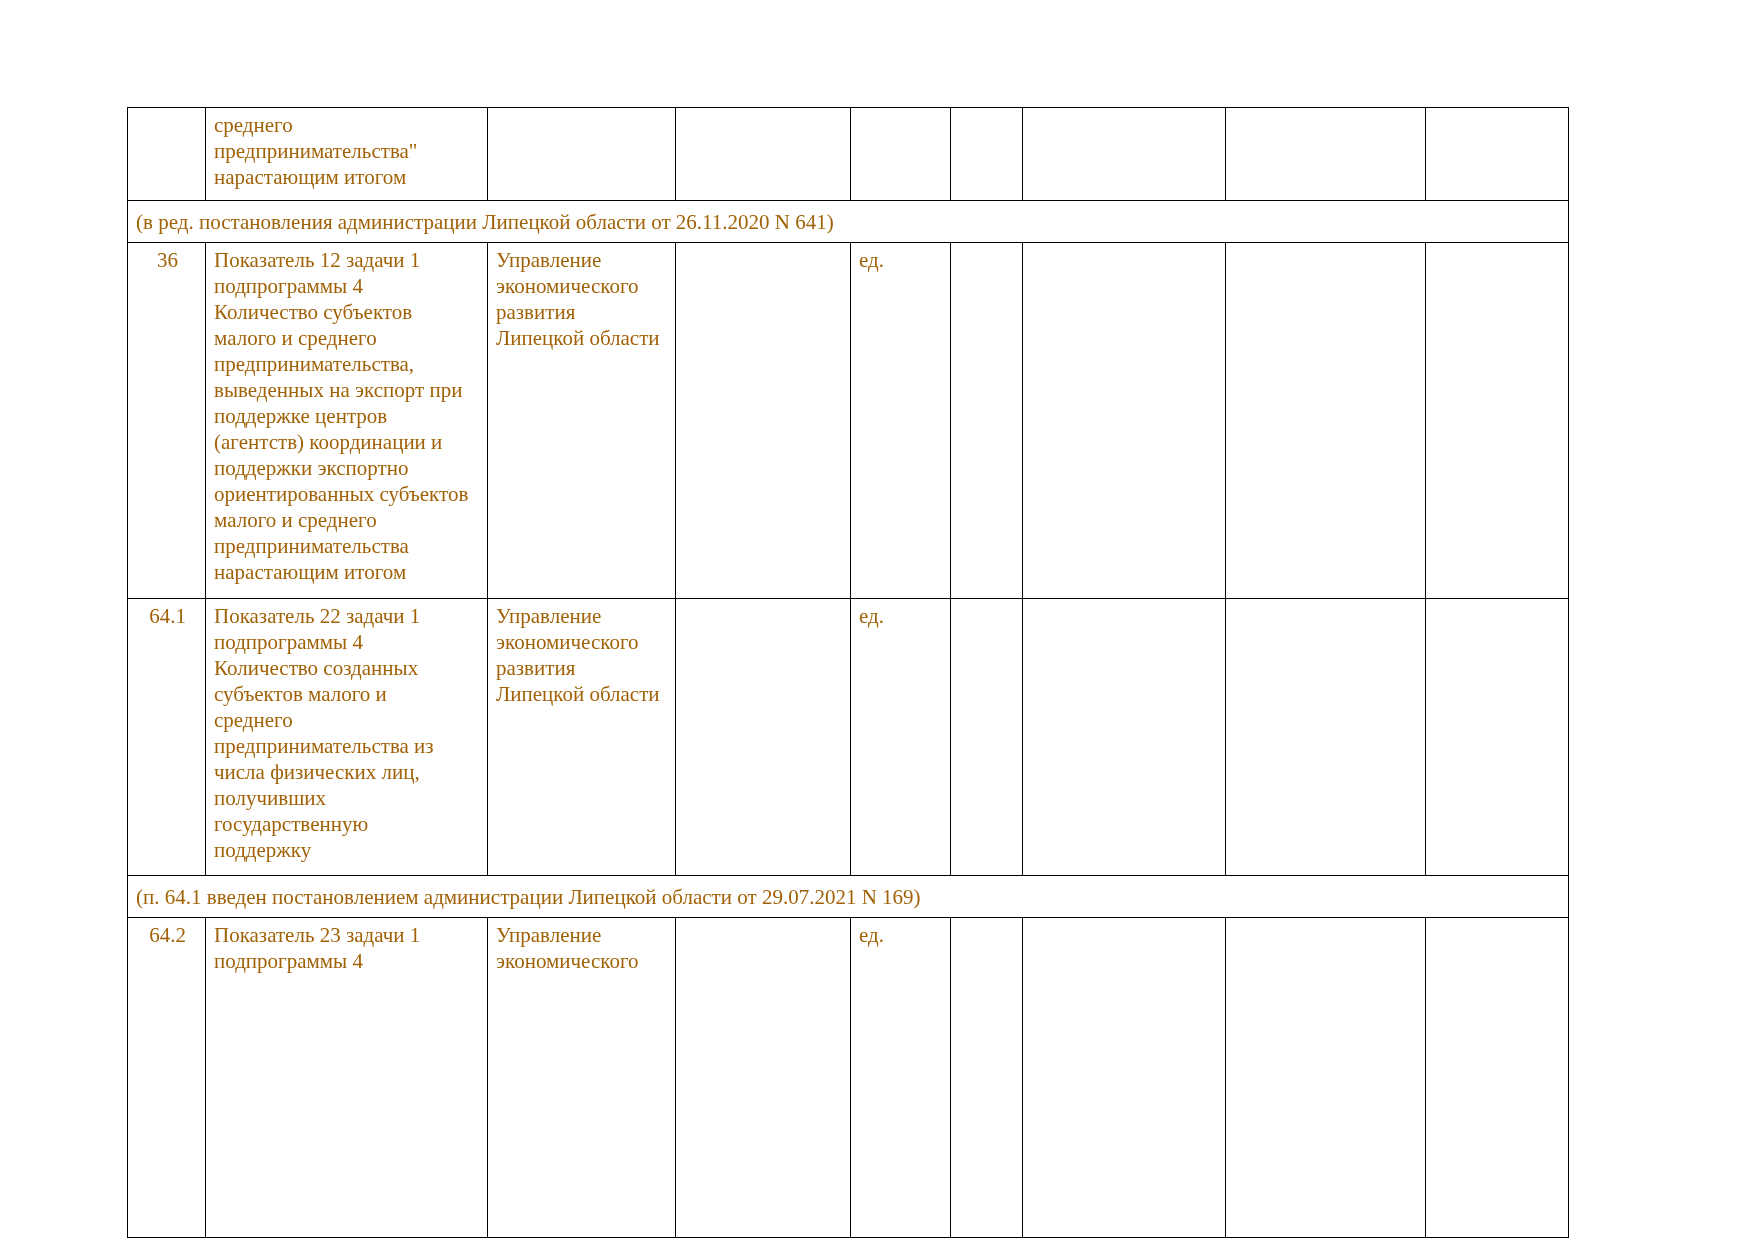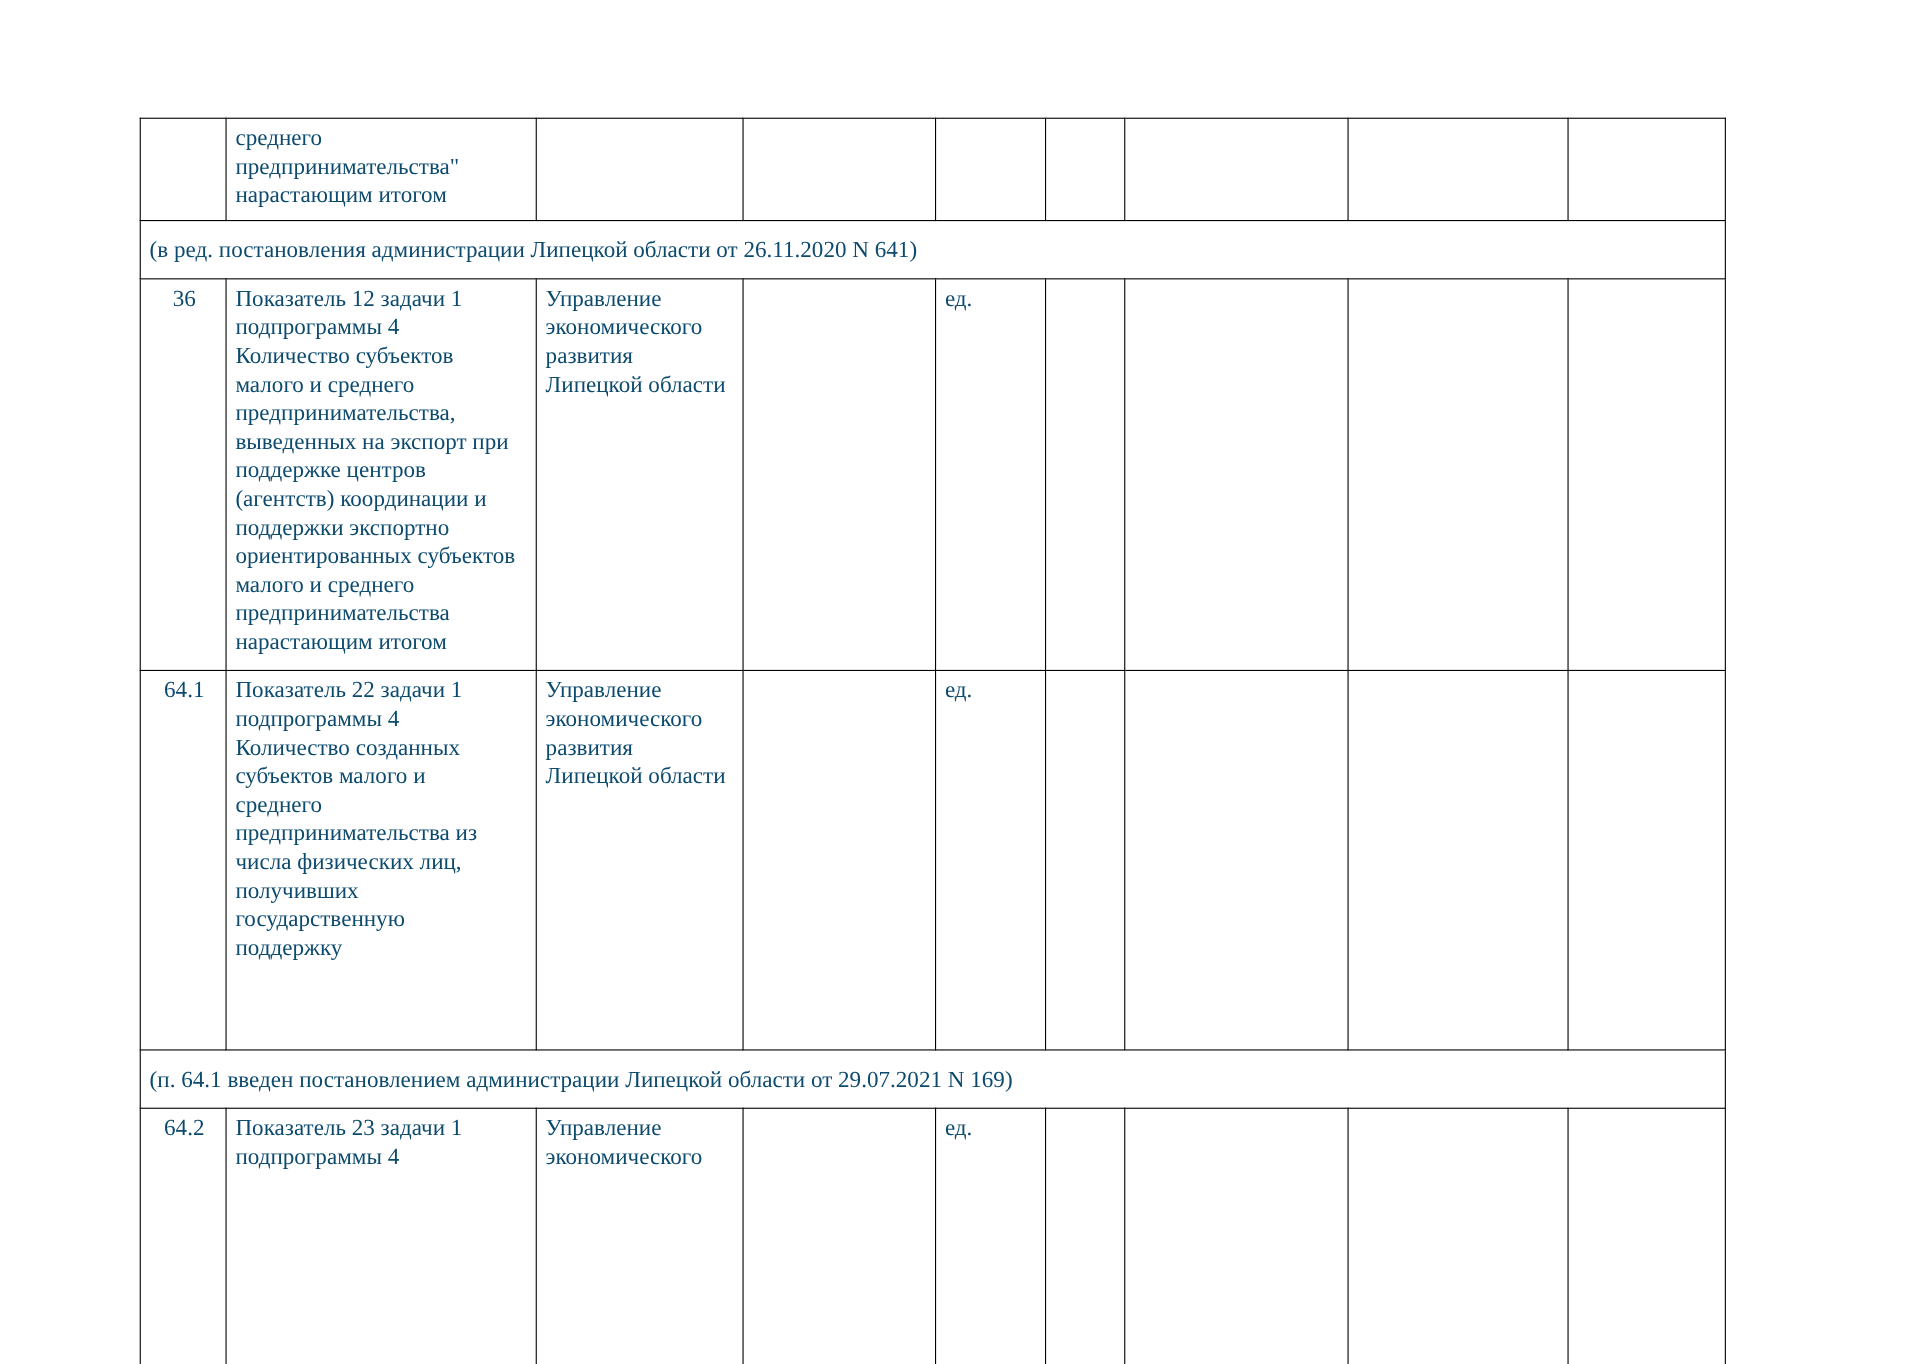"среднего" .page { color: #0c4a6e -> #a16207 }
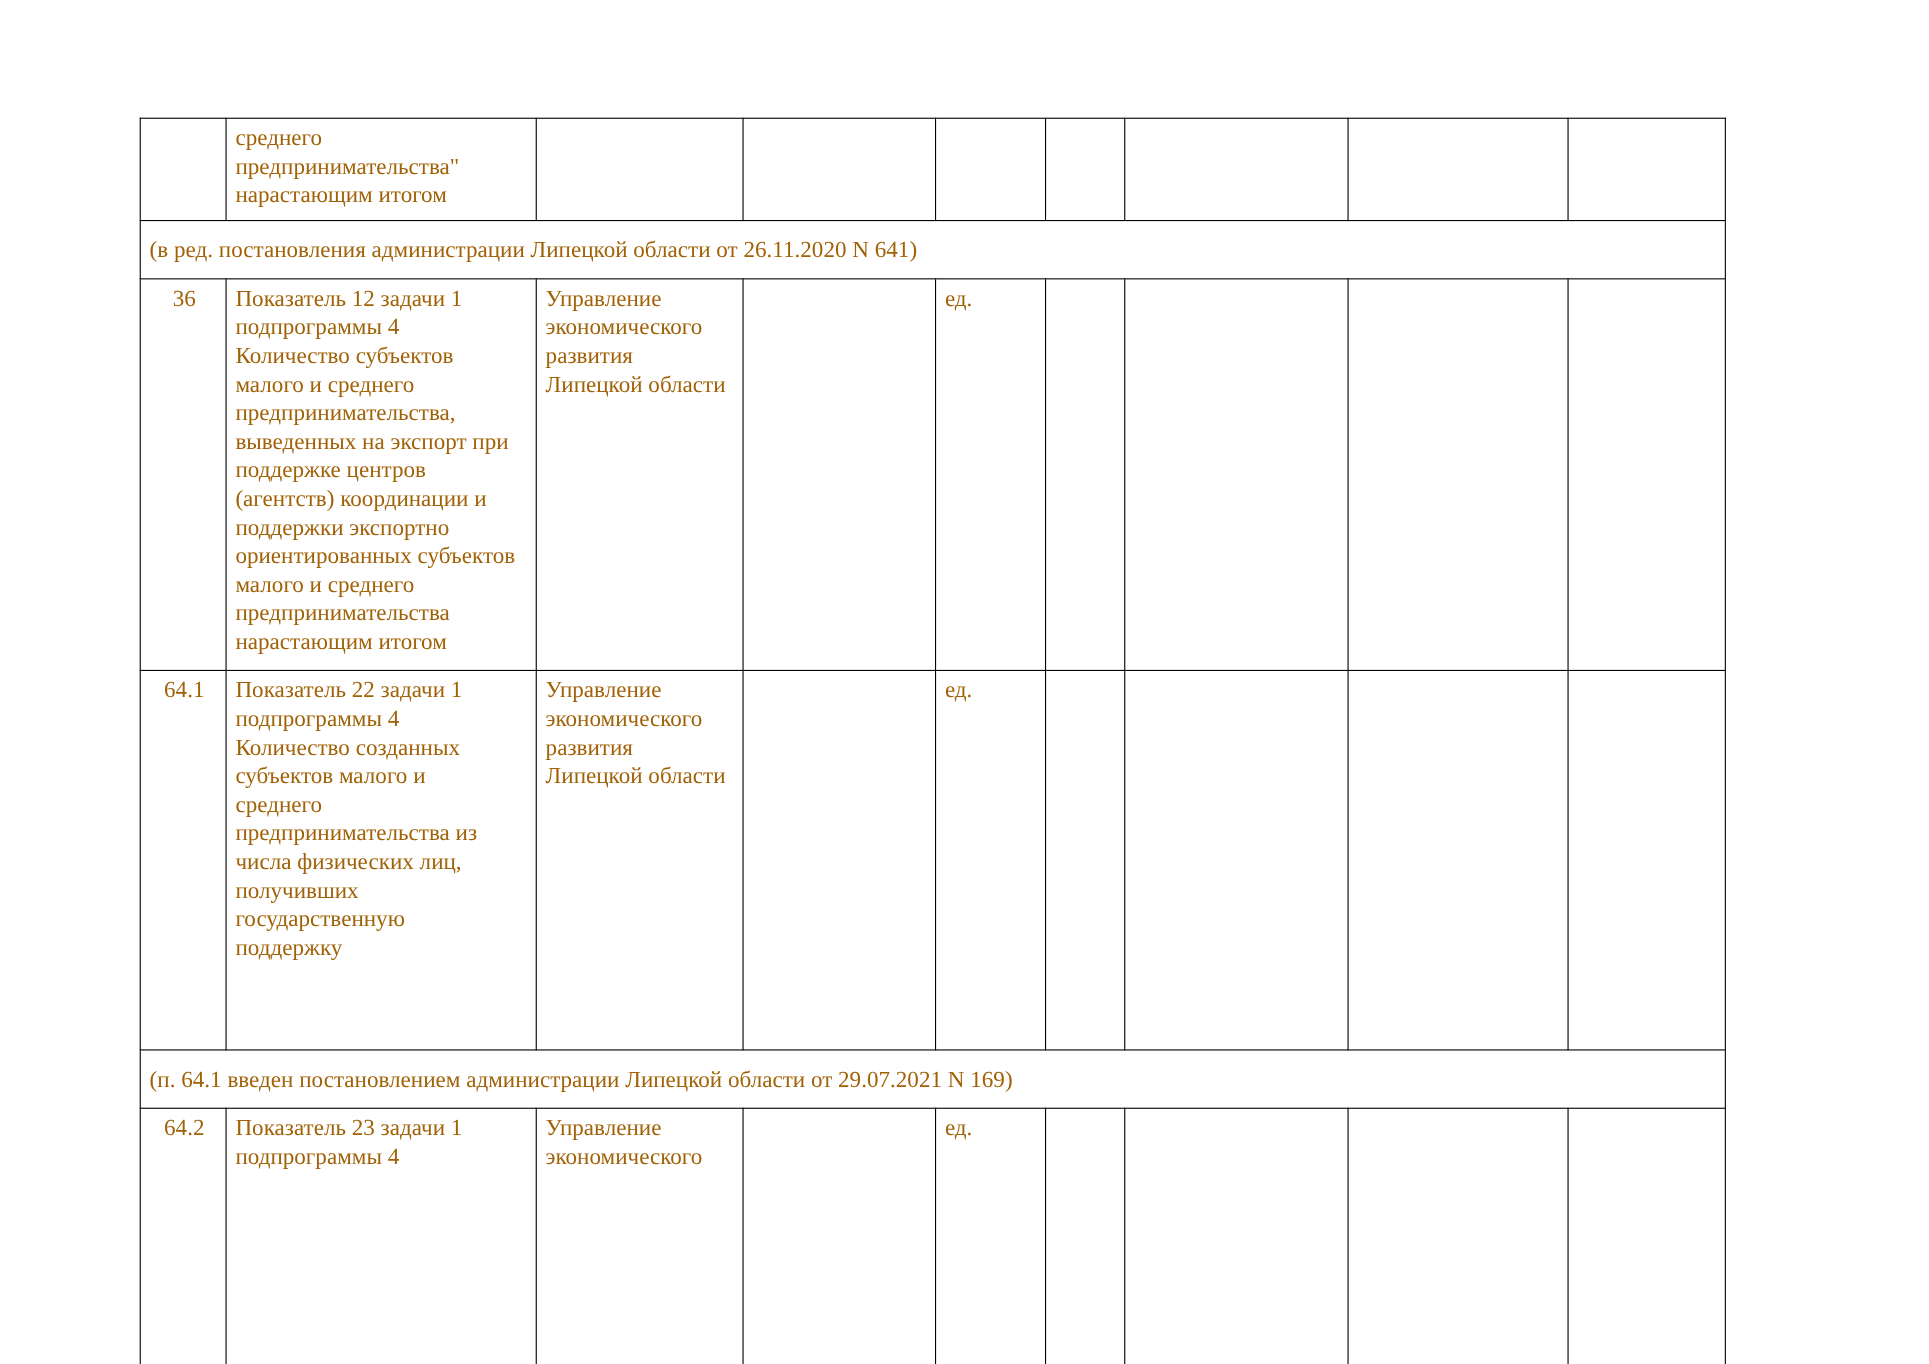"(в ред. постановления администрации" tr.r-amend { height: 53px -> 42px }
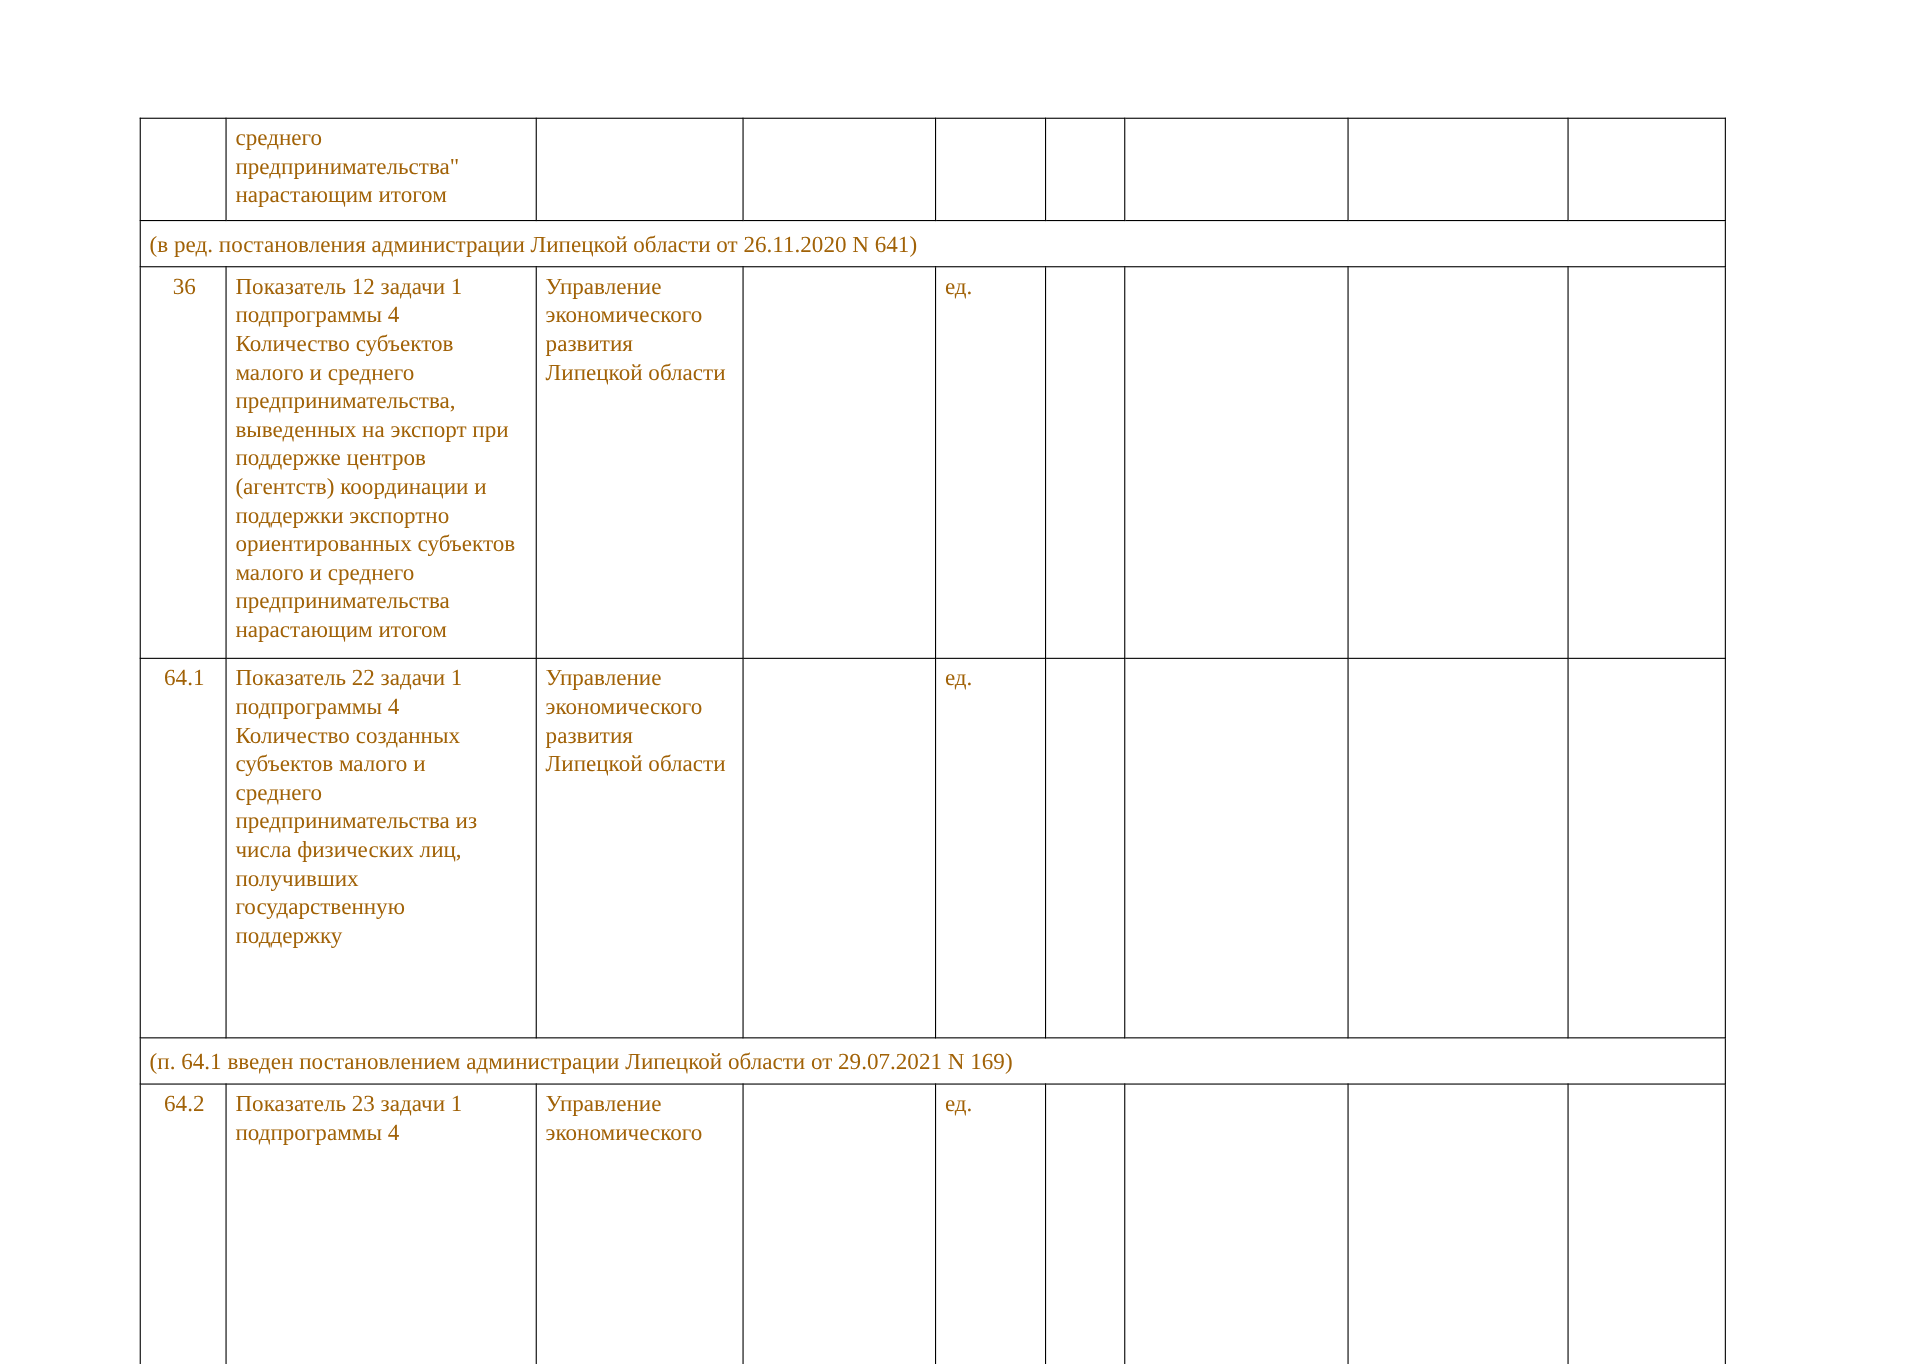"64.1" tr.r-641 { height: 345px -> 277px }
